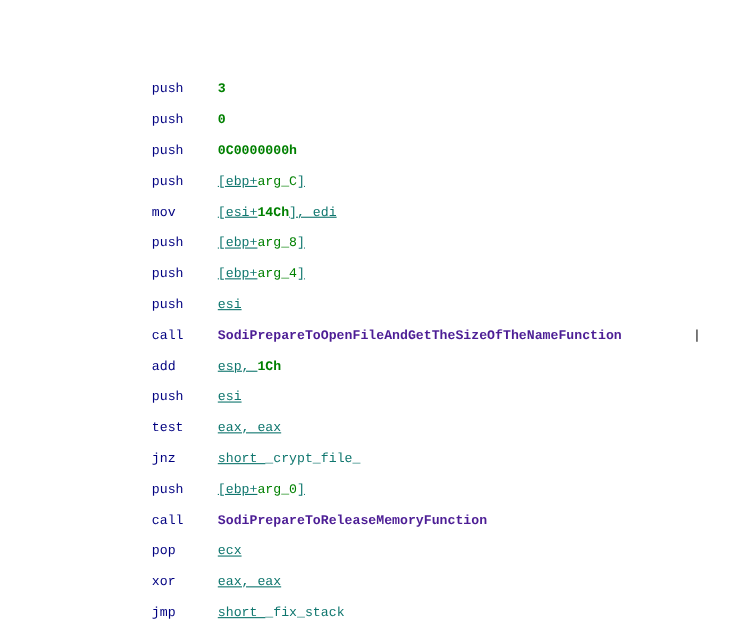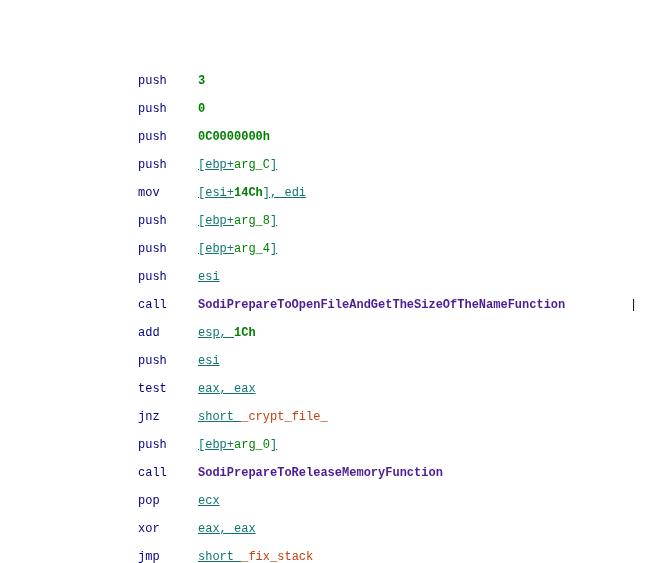"_crypt_file_" .lbl { color: #c2410c -> #0f766e }
